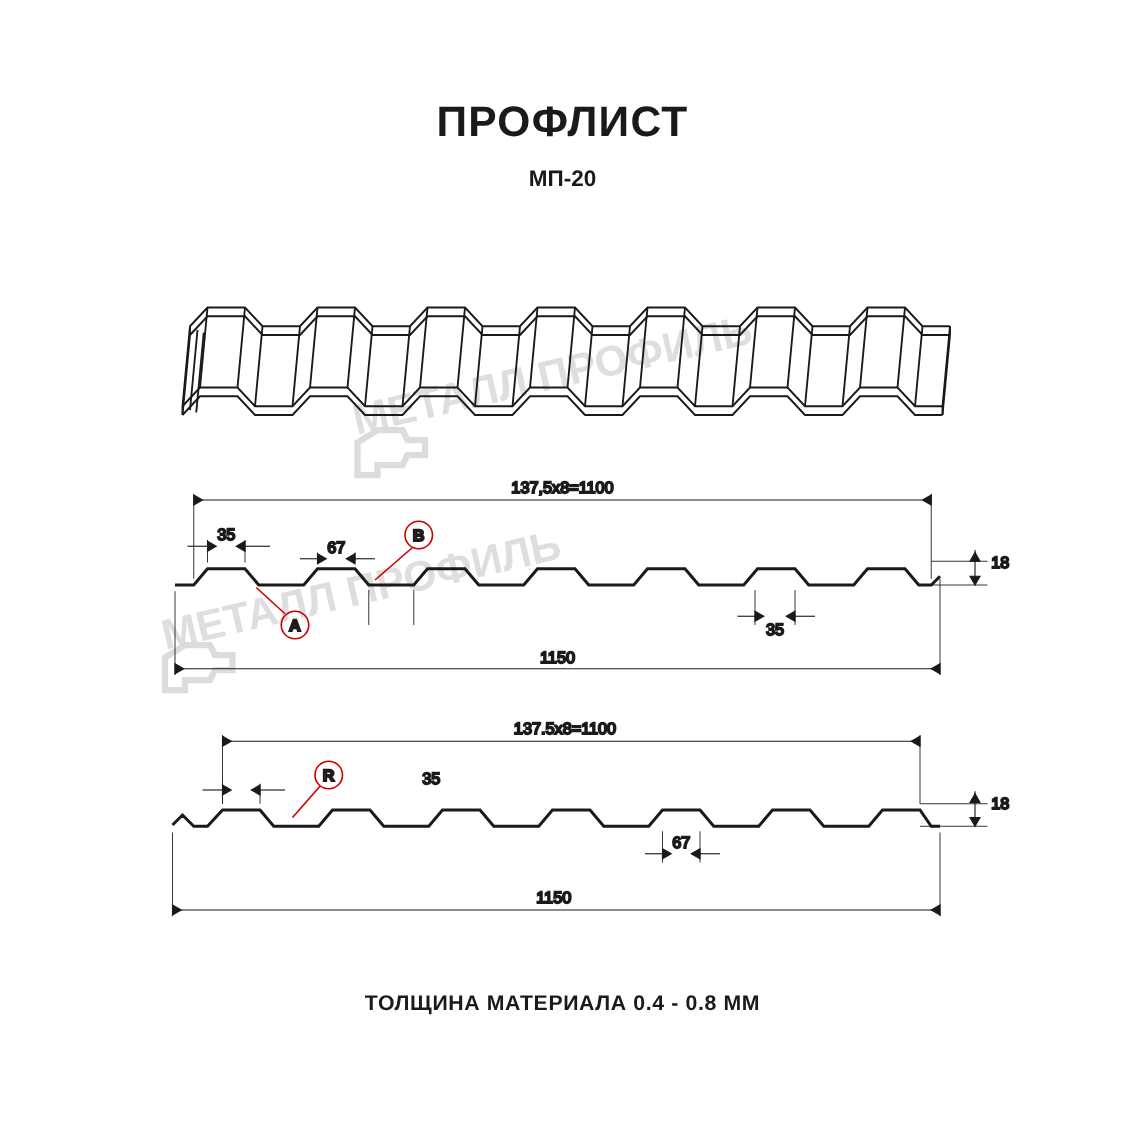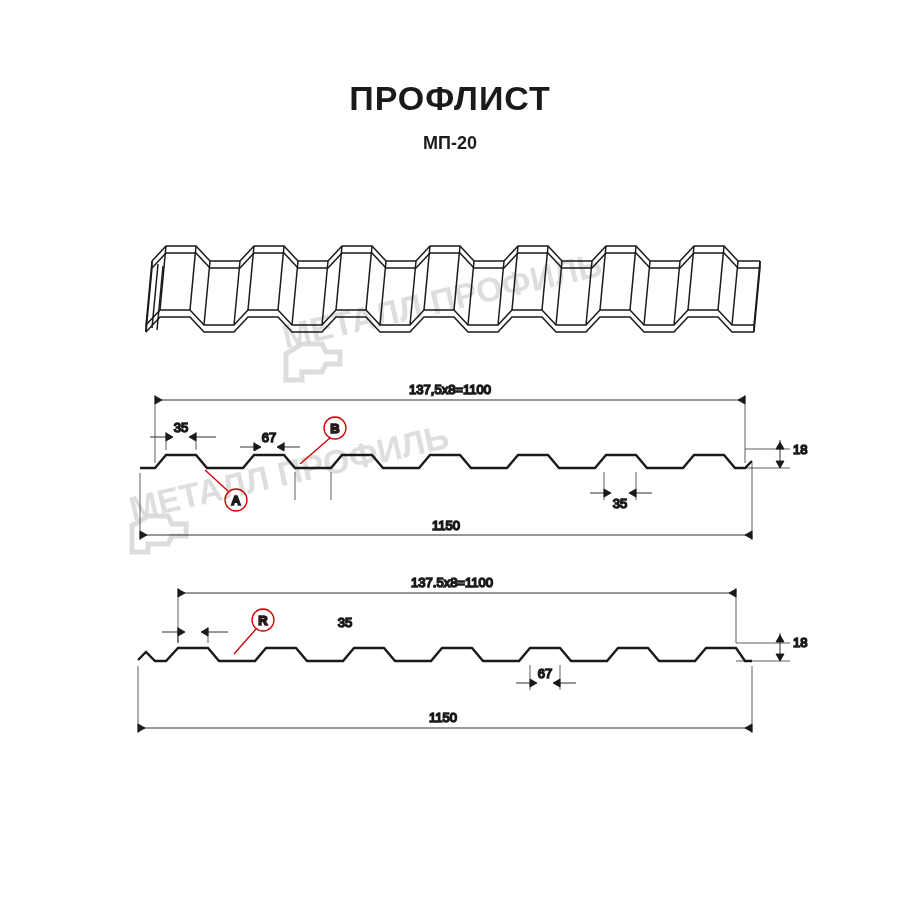"ТОЛЩИНА МАТЕРИАЛА 0.4 - 0.8" div.footer-note { html: none -> <div>ТОЛЩИНА МАТЕРИАЛА 0.4 - 0.8 ММ</div> }
